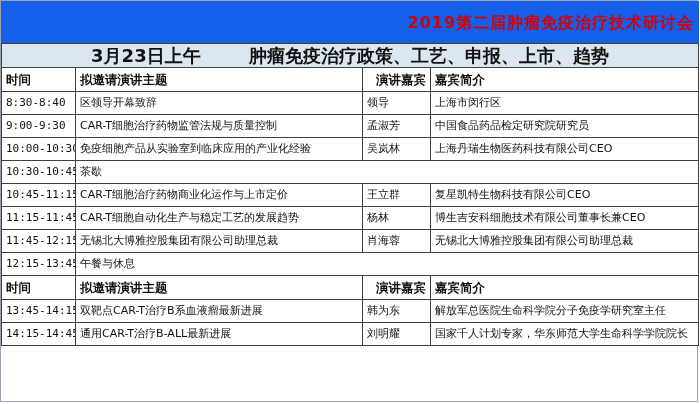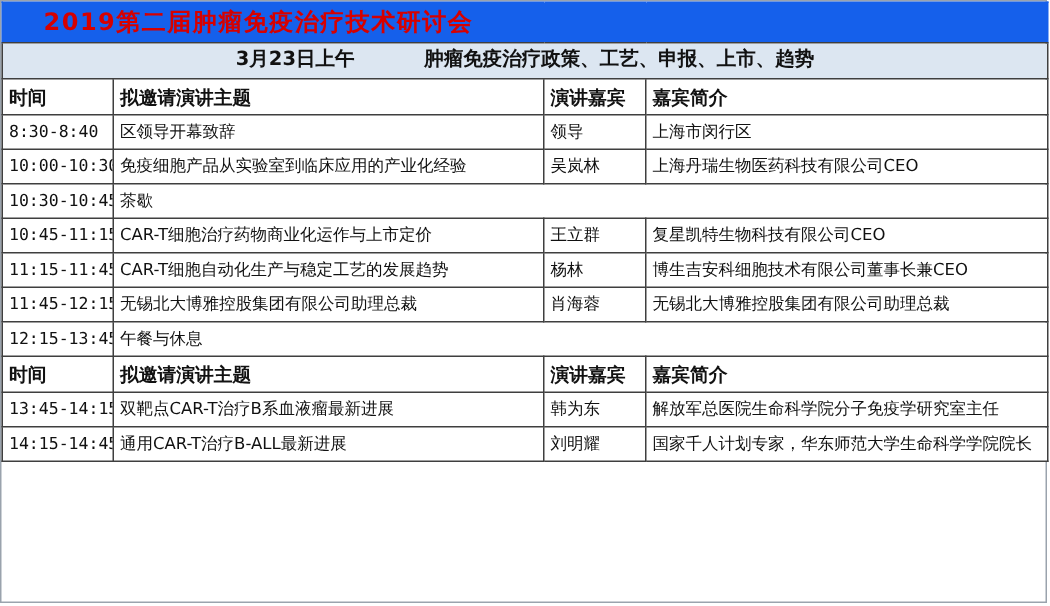"2019第二届肿瘤免疫治疗技术研讨会" tr.title-row td { height: 27px -> 42px; text-align: left -> right }
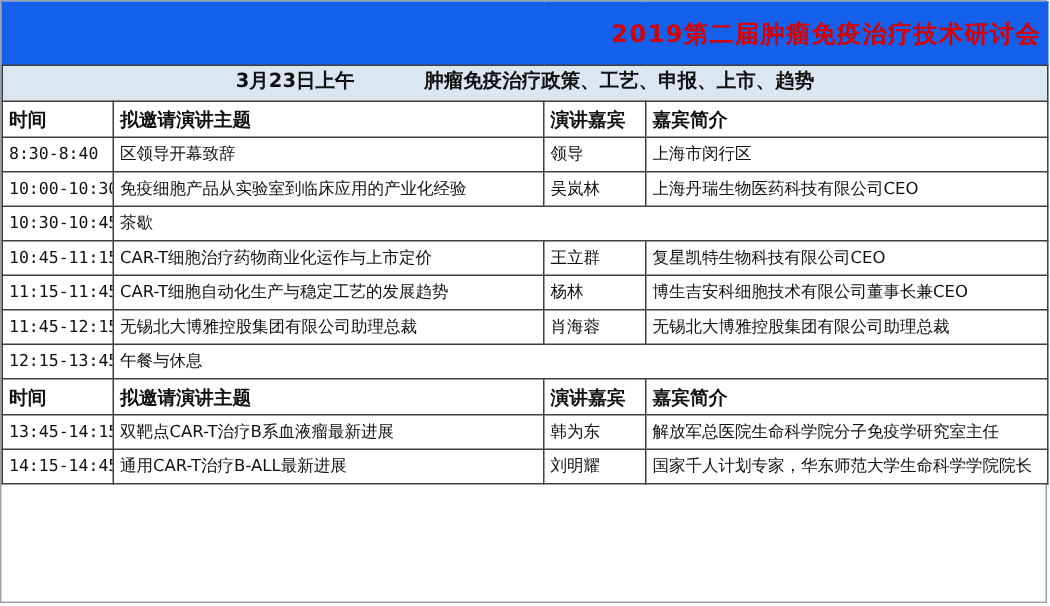"3月23日上午 肿瘤免疫治疗政策、工艺、申报、上市、趋势" tr.section-row td { font-size: 13px -> 18px }
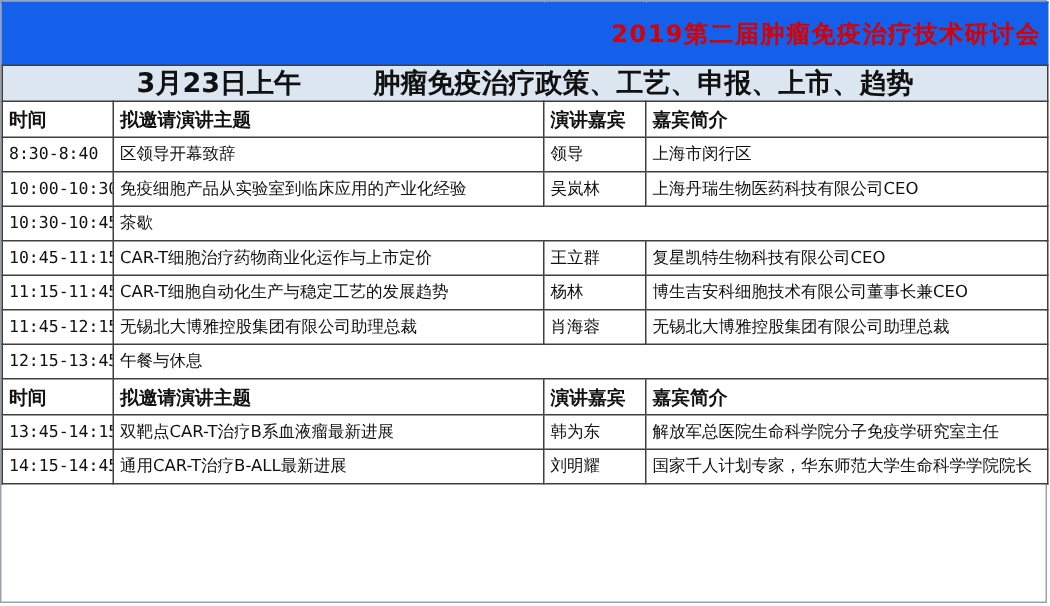"演讲嘉宾" td.cell-speaker-head { text-align: left -> right }
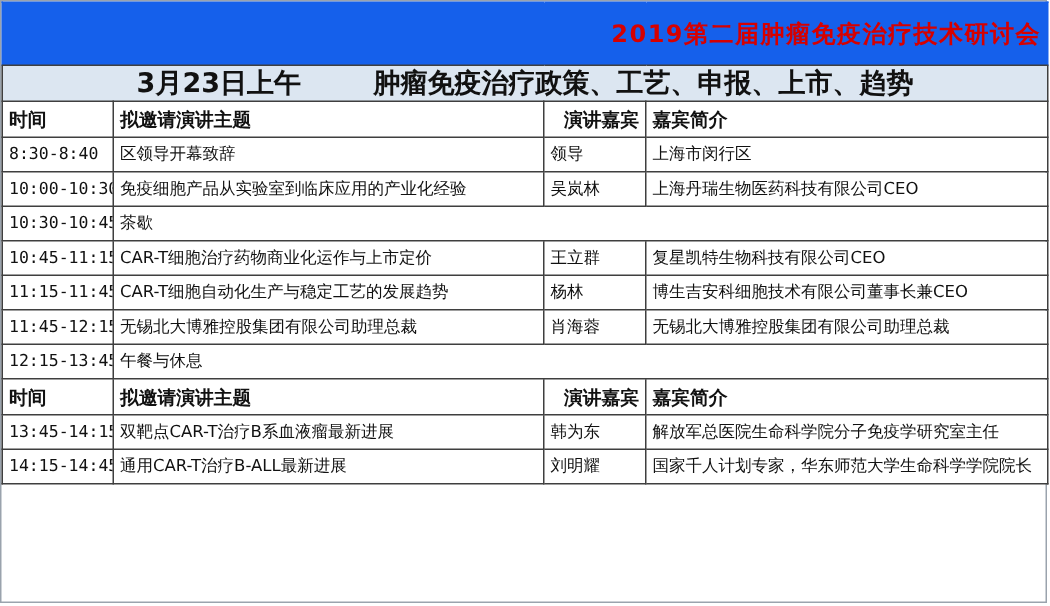"9:00-9:30" tr { html: none -> <tr> <td>9:00-9:30</td> <td>CAR-T细胞治疗药物监管法规与质量控制</td> <td>孟淑芳</td> <td>中国食品药品检定研究院研究员</td> </tr> }
